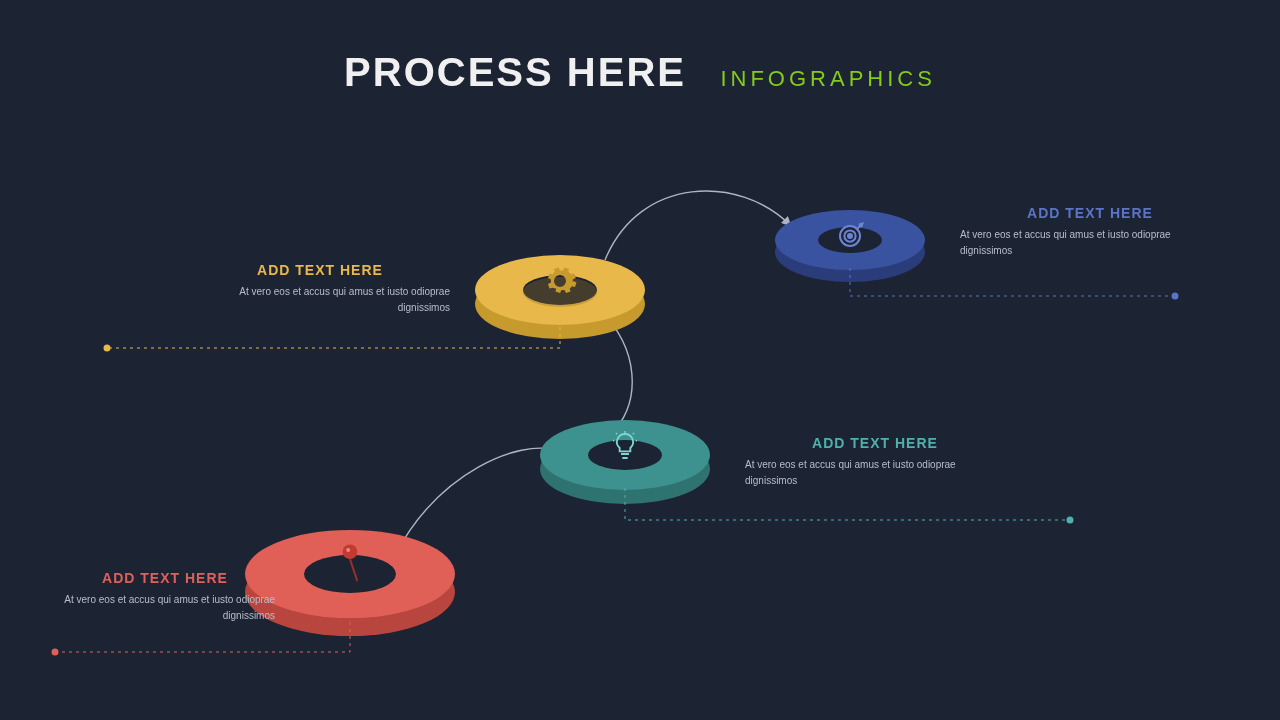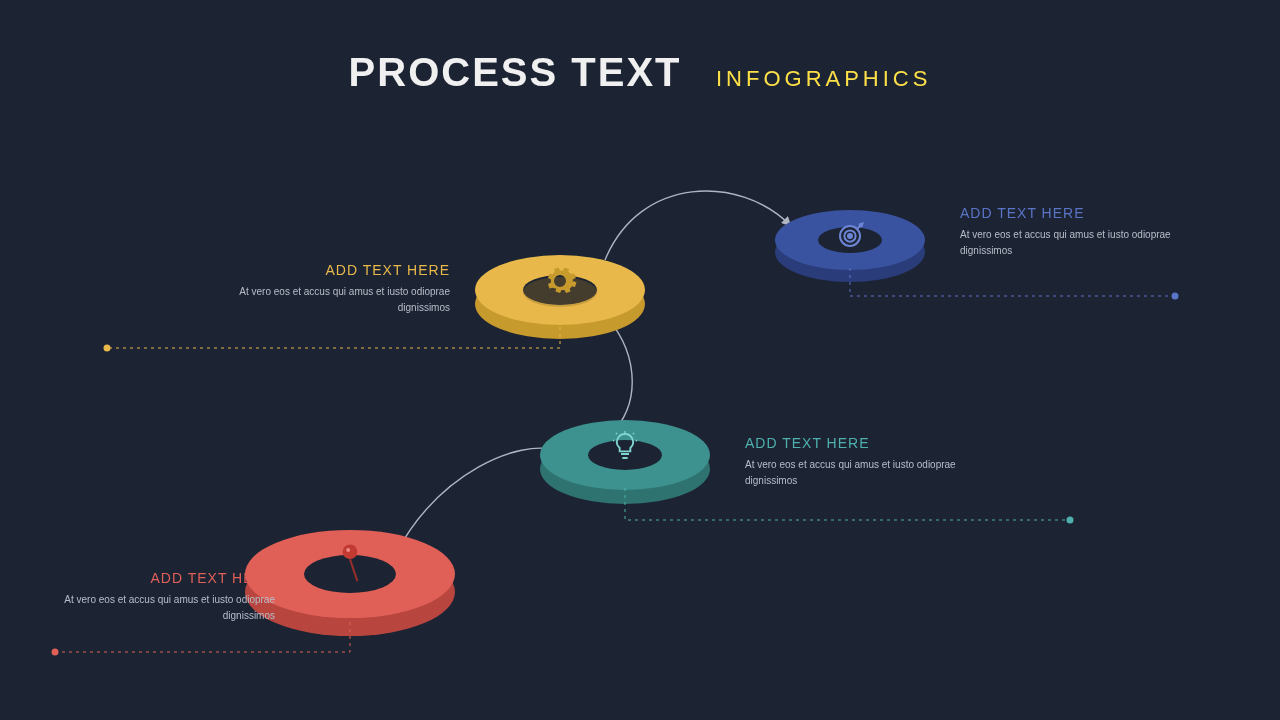"PROCESS TEXT" span.title-main { text: TEXT -> HERE }
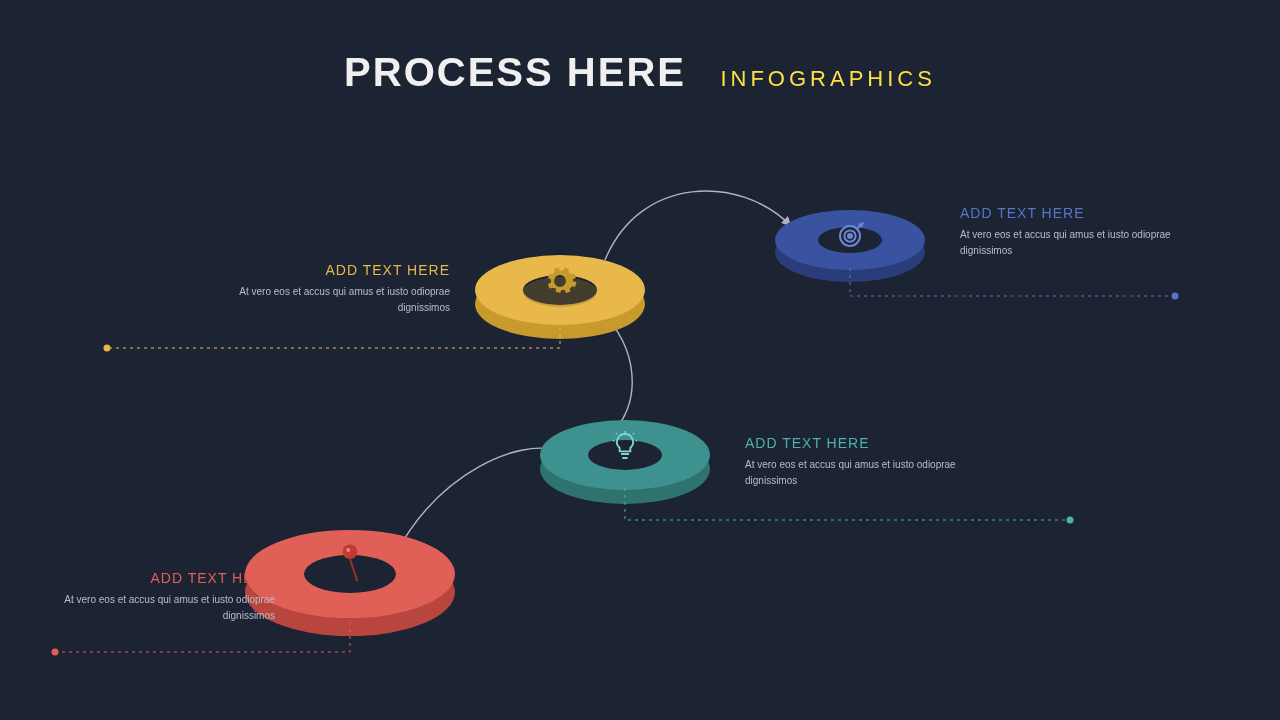"INFOGRAPHICS" .title-sub { color: #fde047 -> #84cc16 }
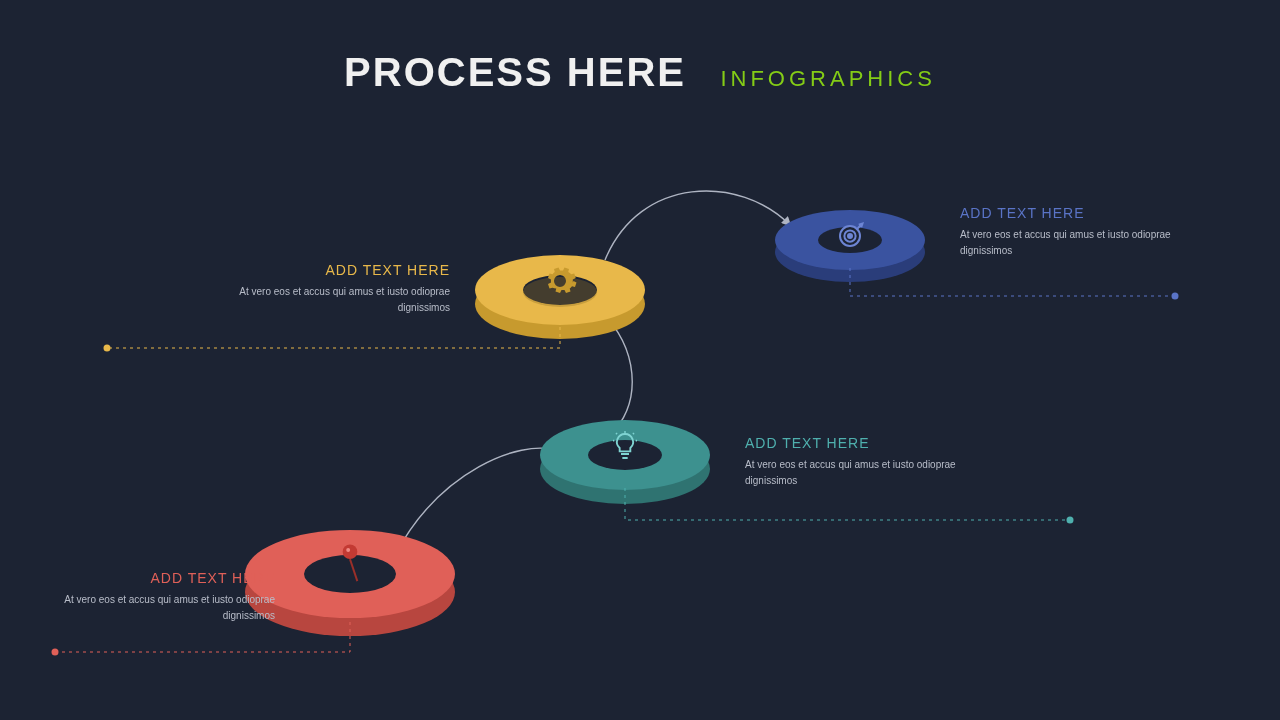"ADD TEXT HERE" .txt .hd { font-weight: 400 -> 700; text-align: none -> center }
